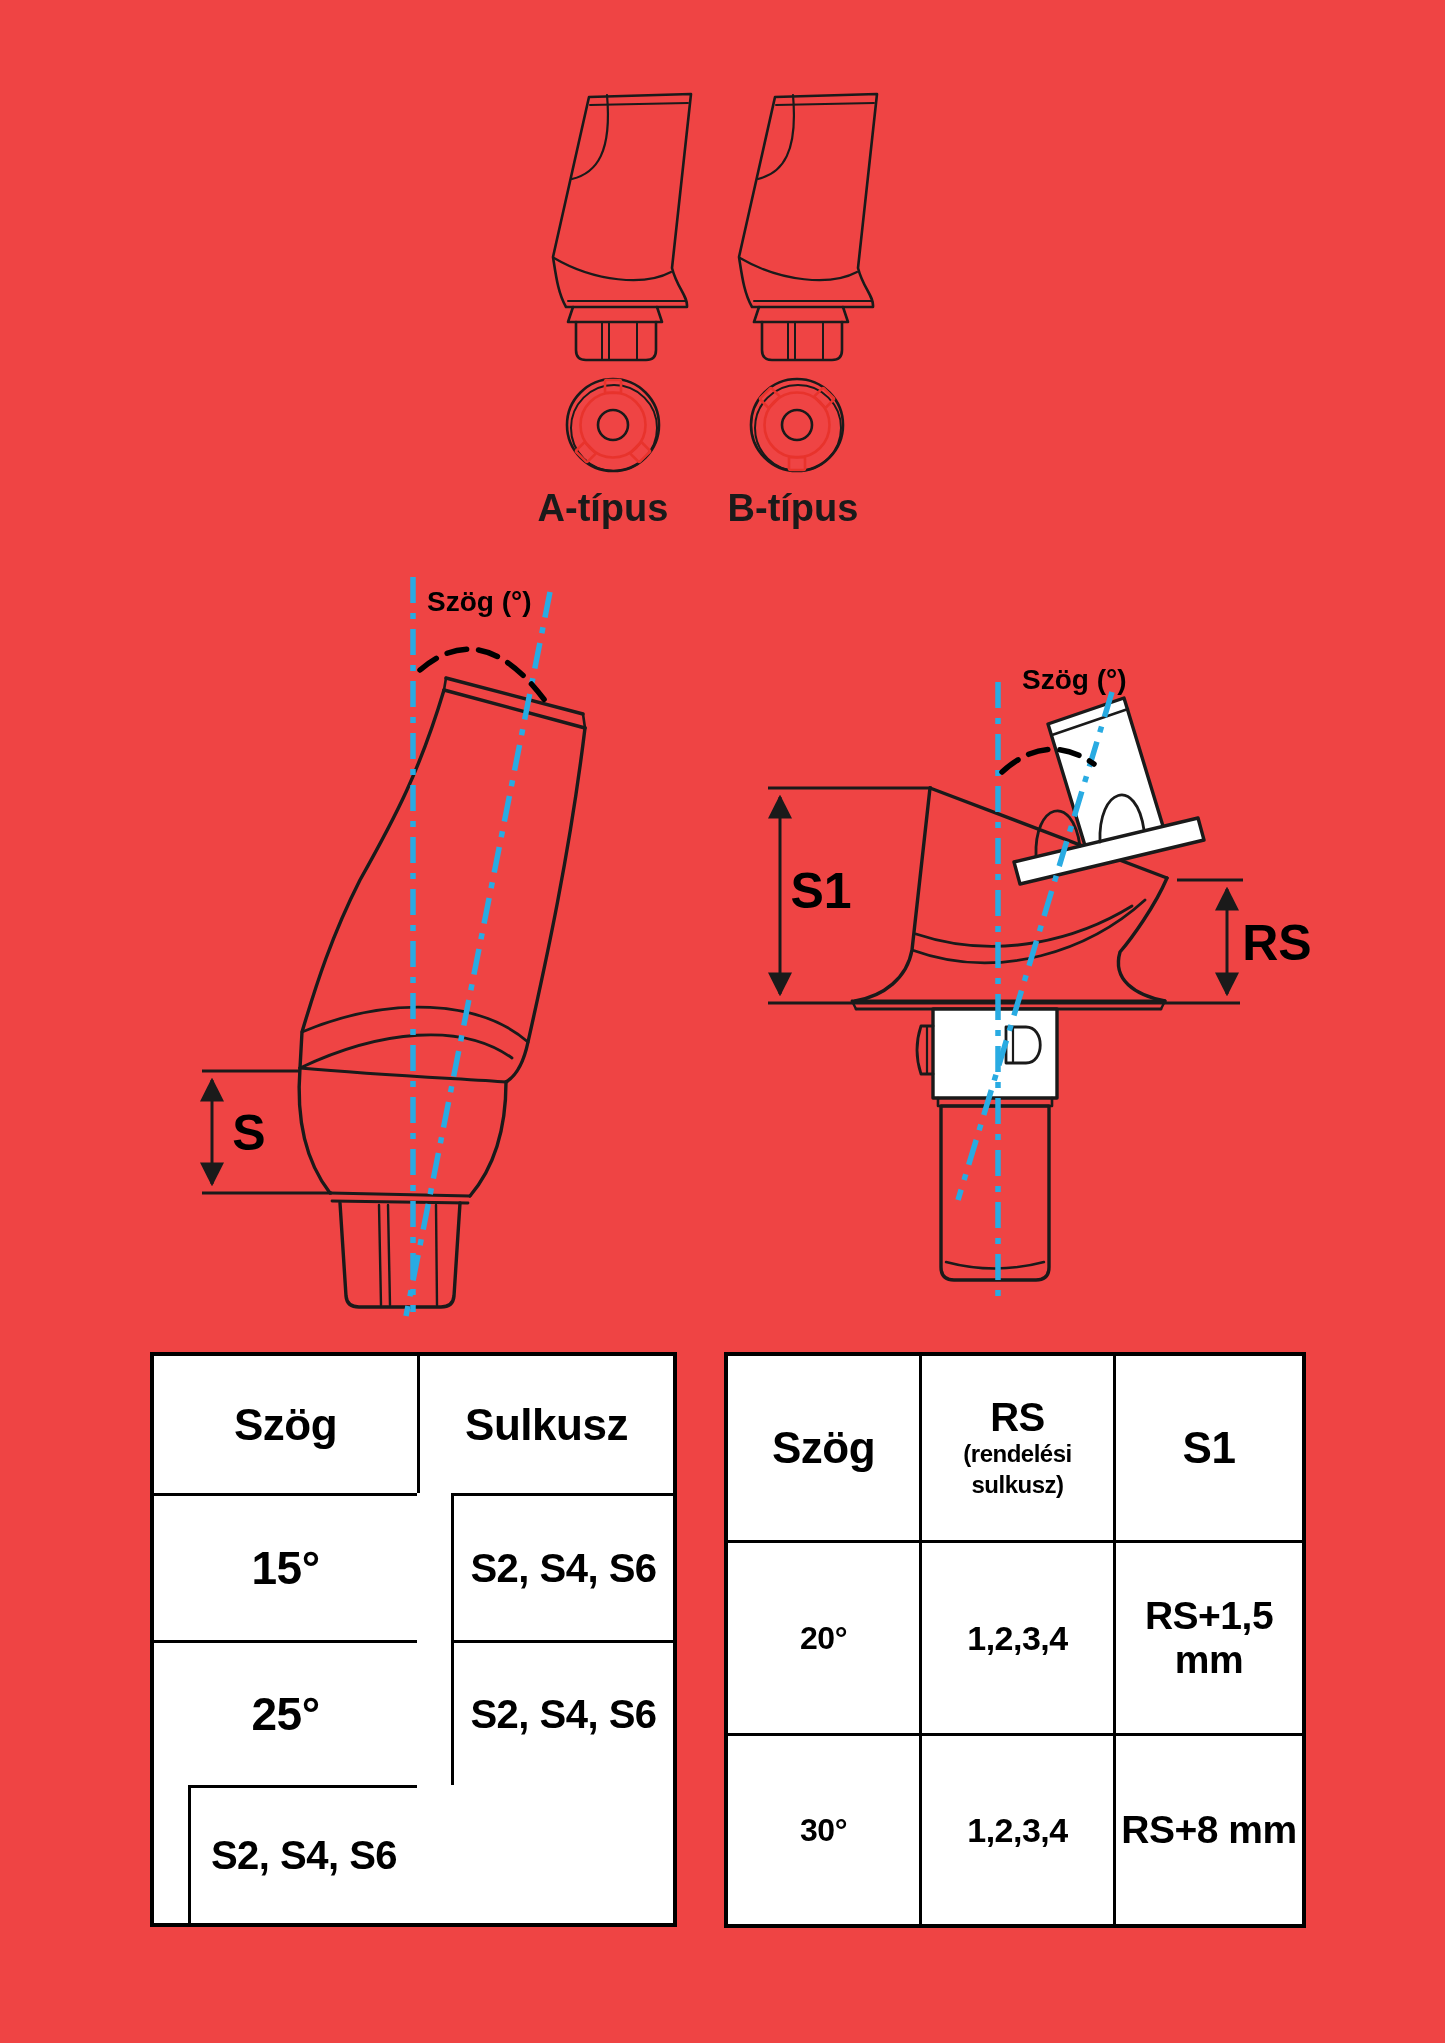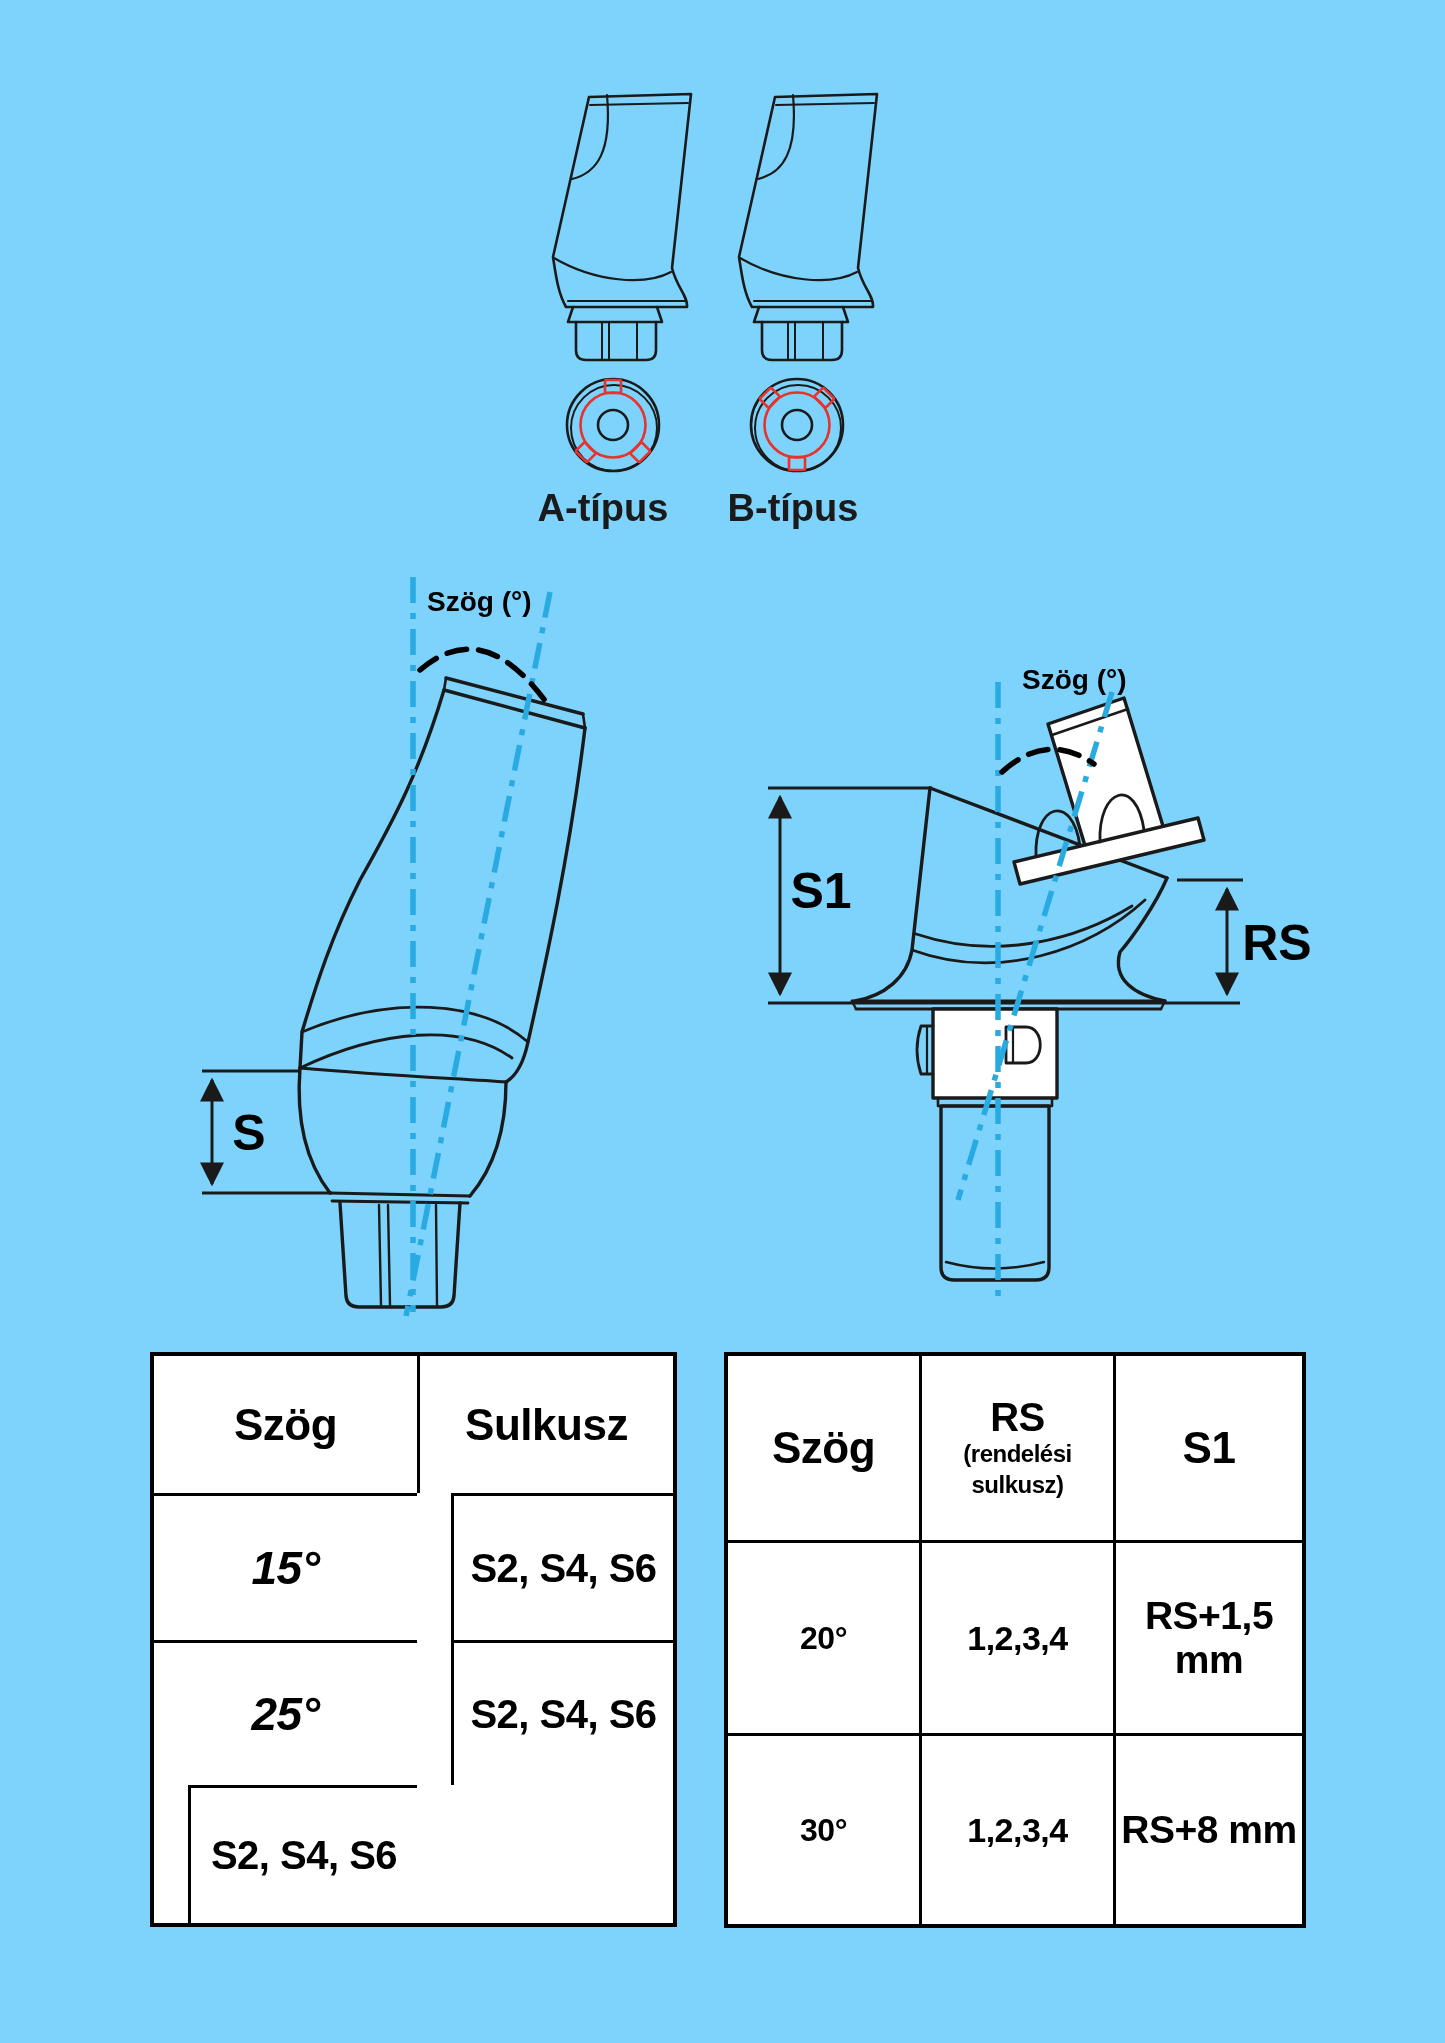"A-típus" .canvas { background: #7dd3fc -> #ef4444 }
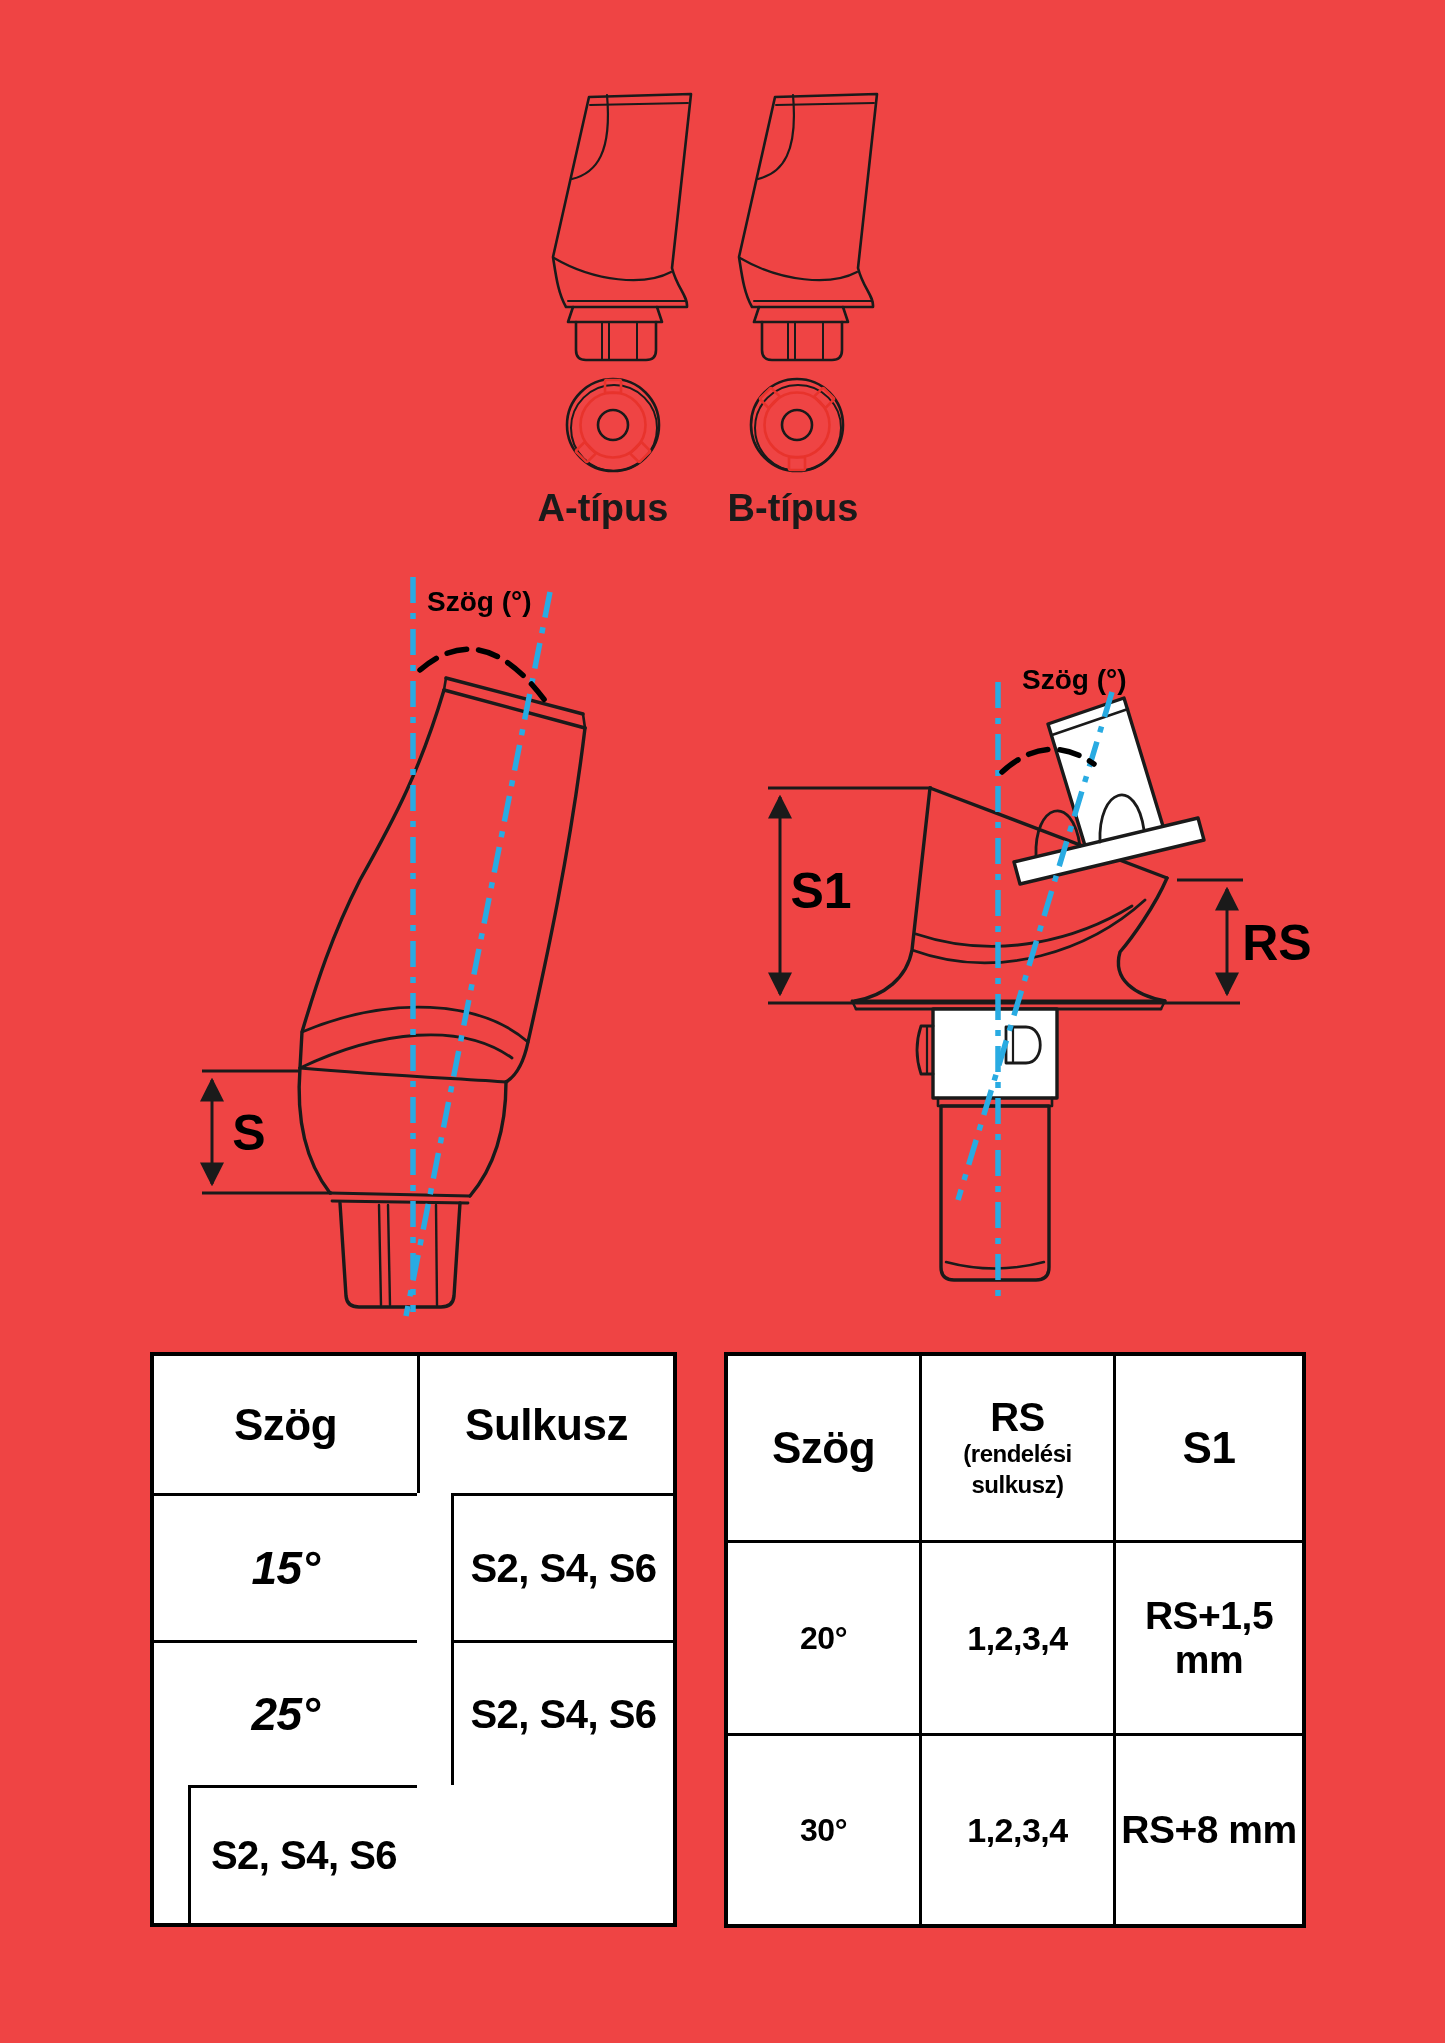"15°" .angle { font-style: italic -> none }
